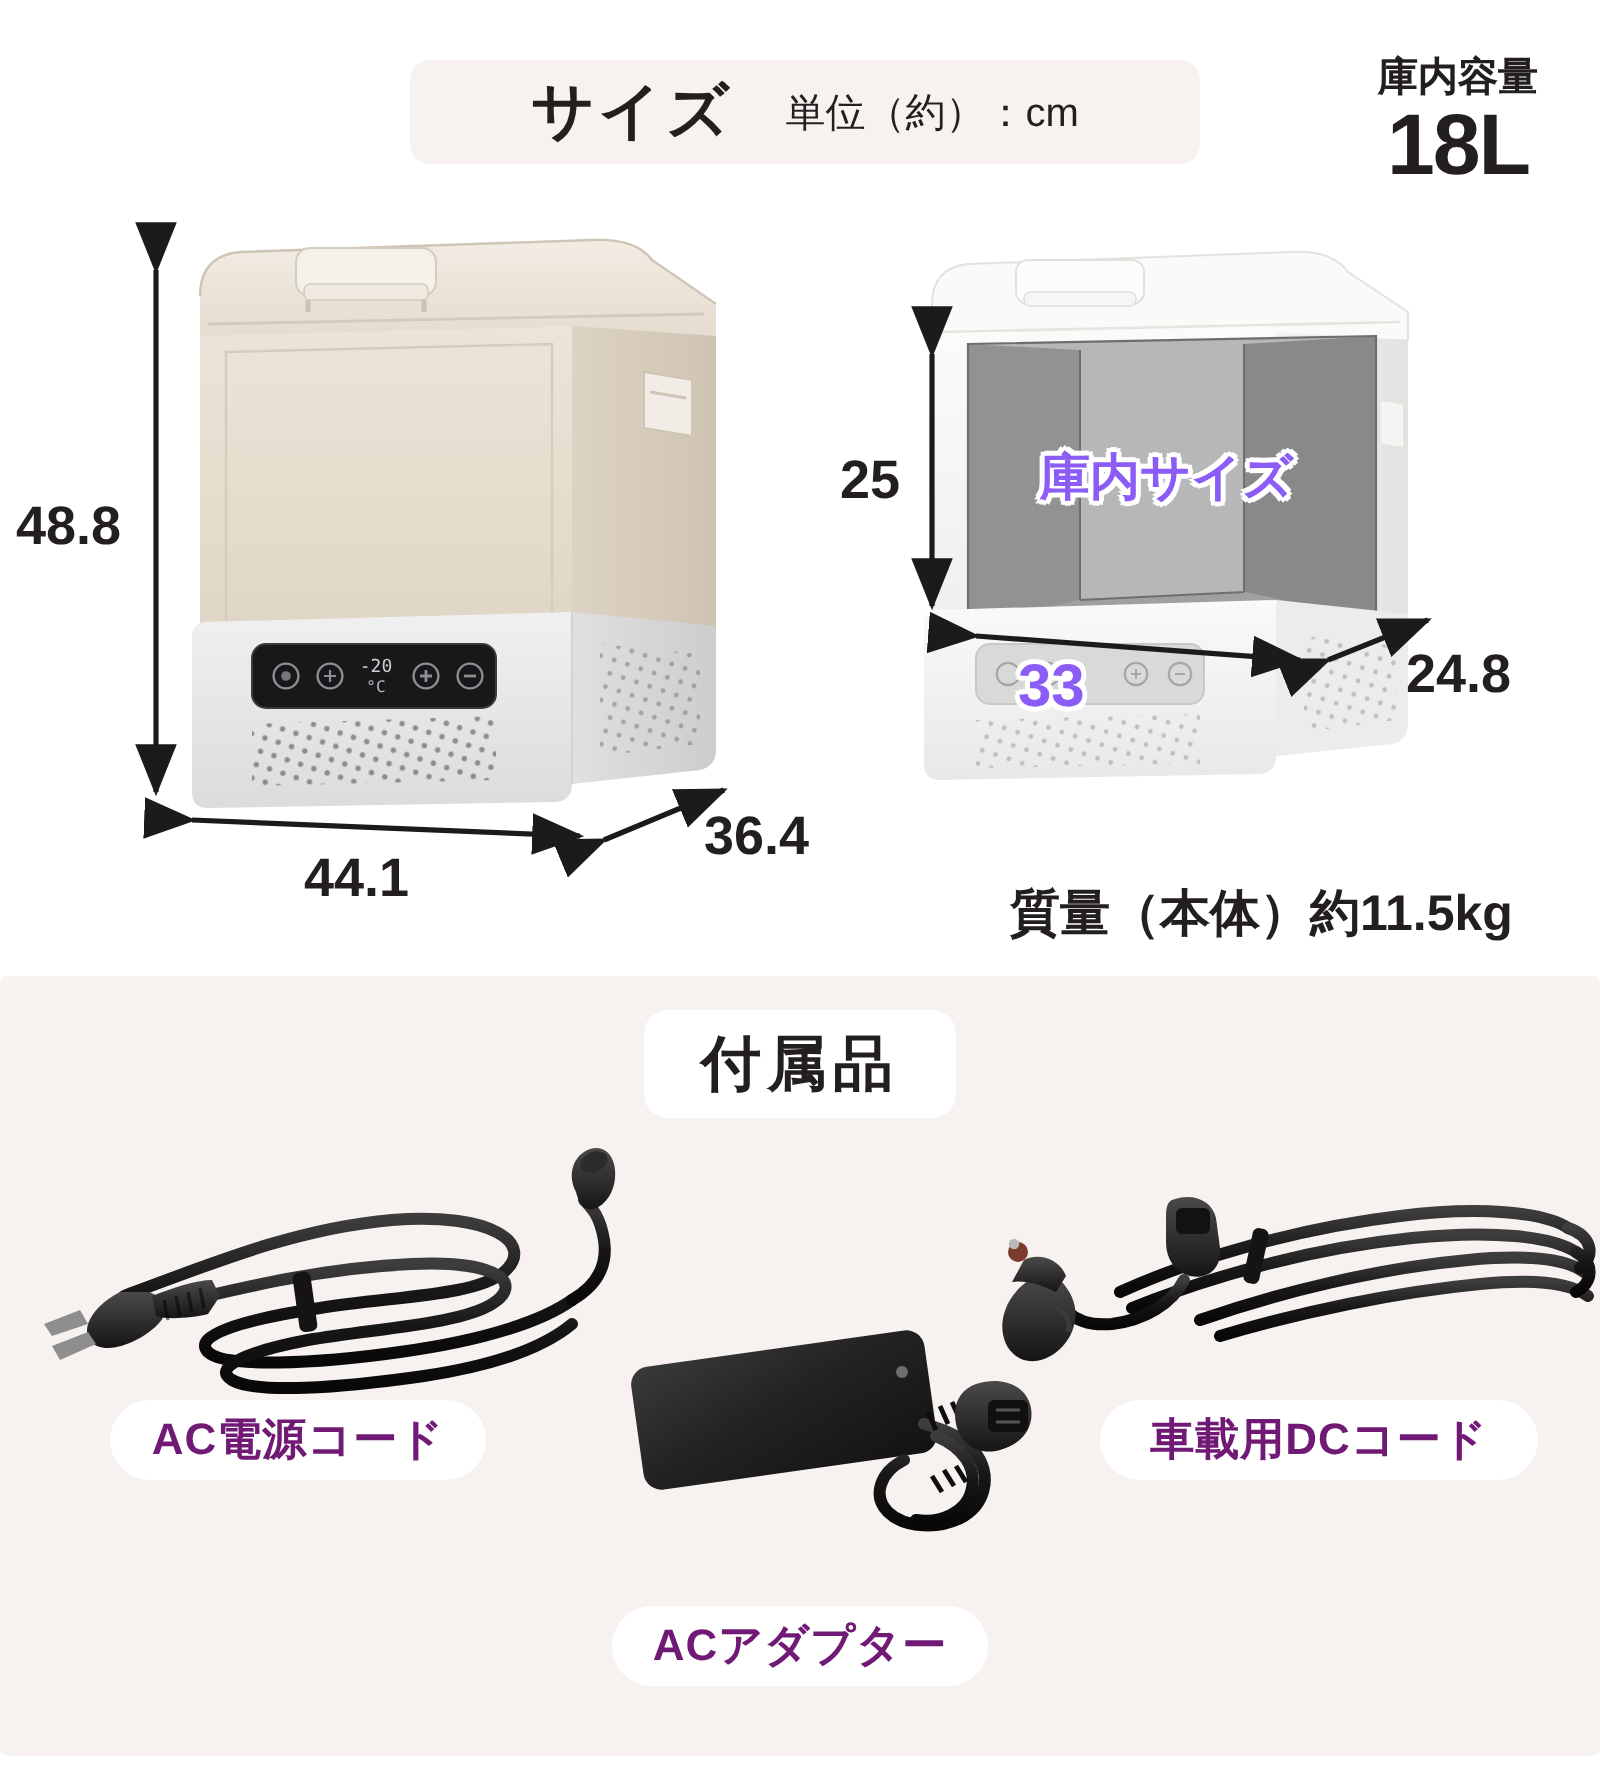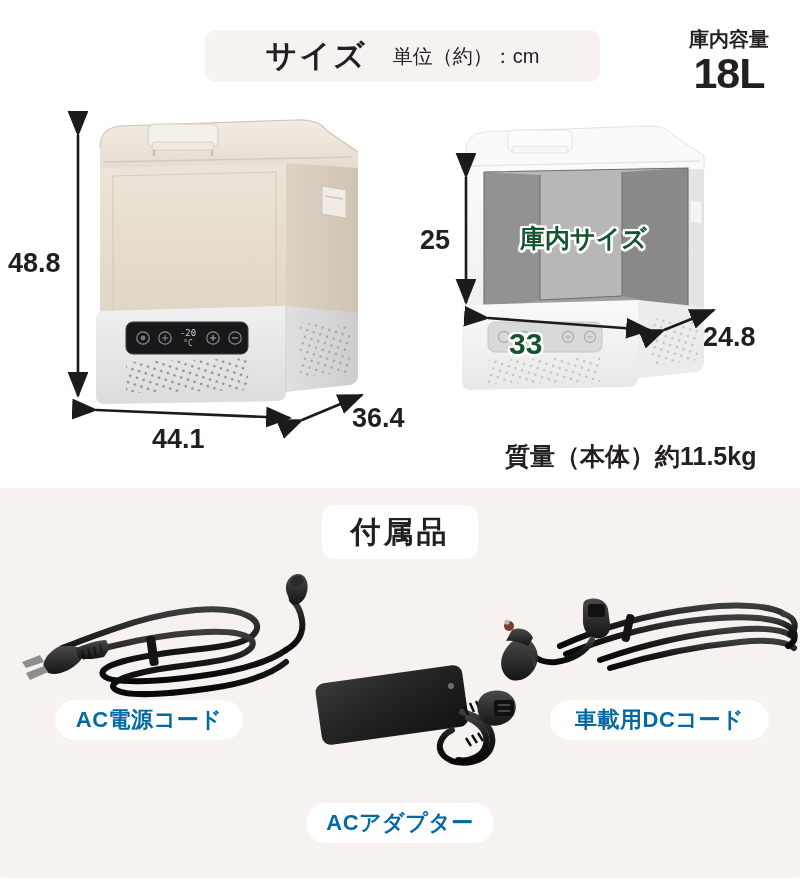"庫内サイズ" .dimtext.outlined { color: #14532d -> #8b5cf6 }
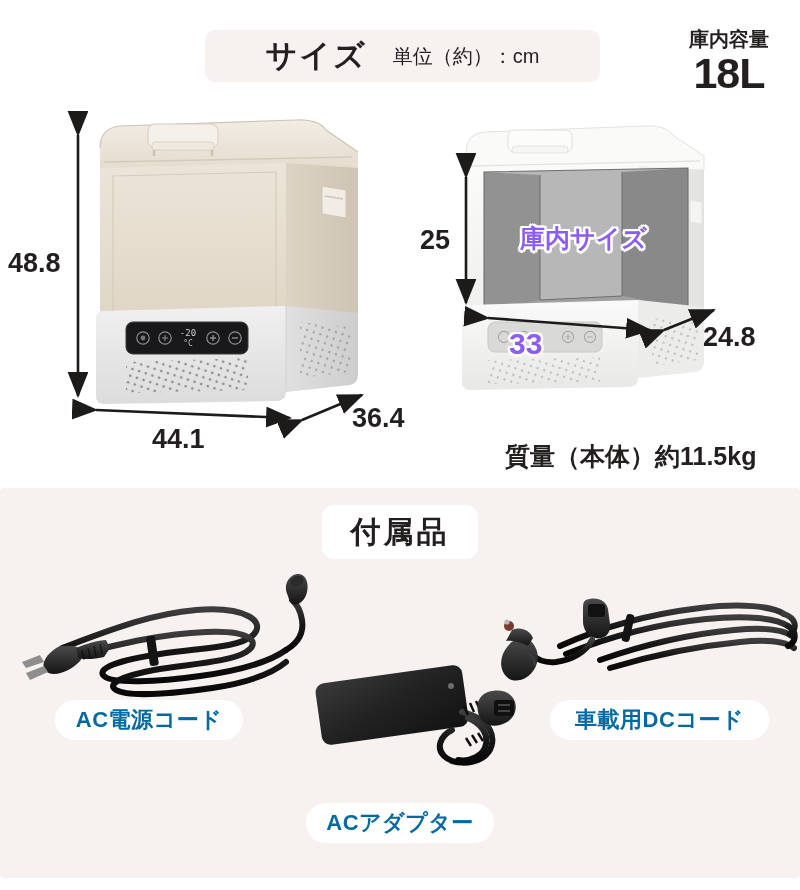"AC電源コード" .acc-caption { color: #0369a1 -> #701a75 }
